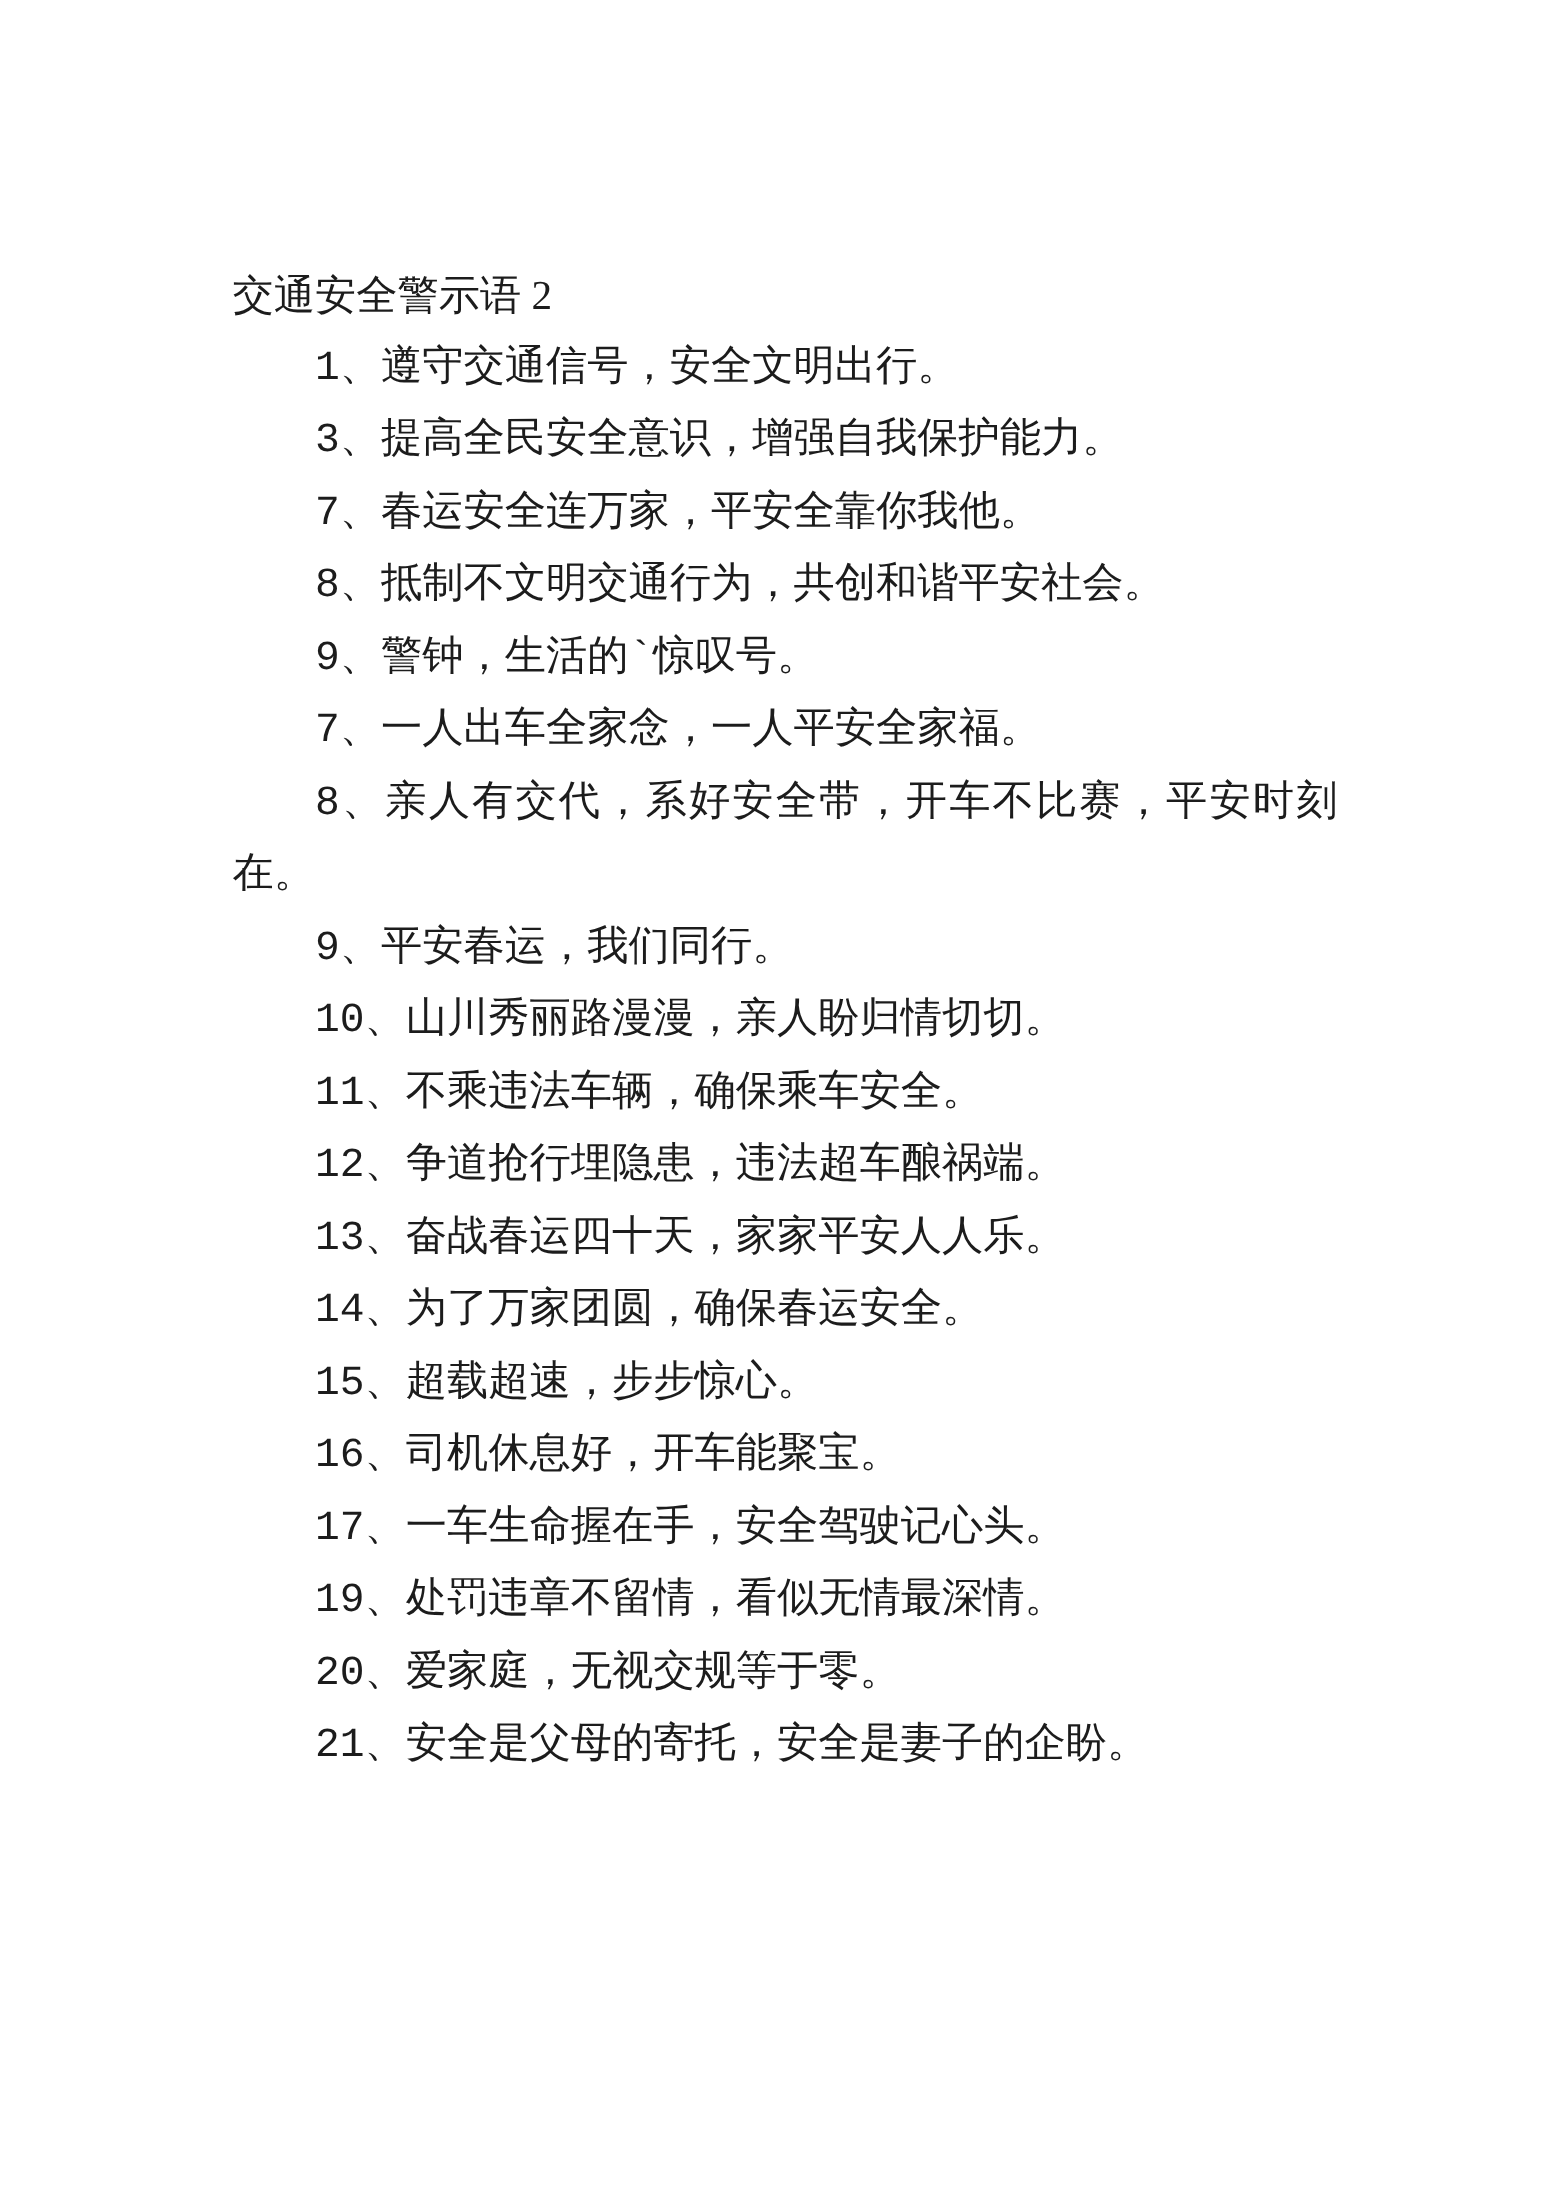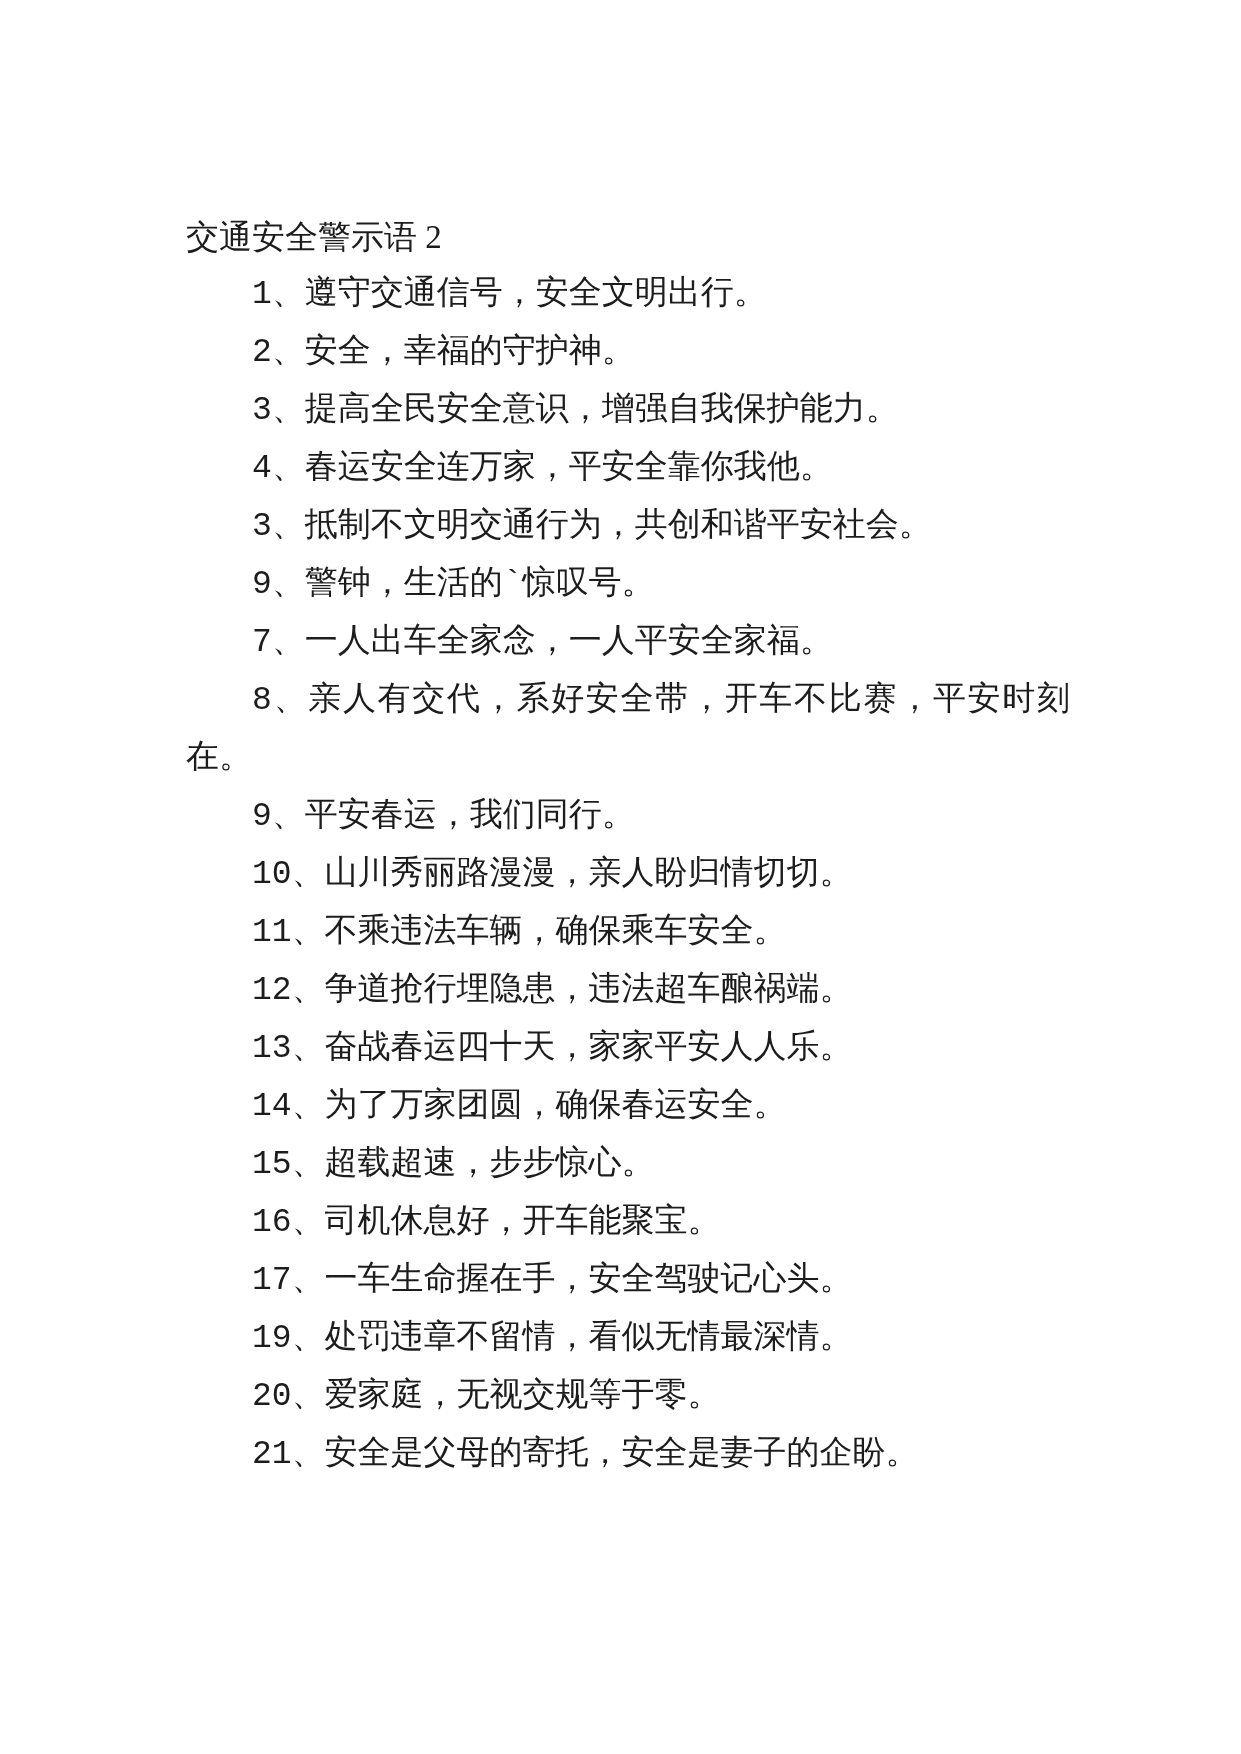"2、安全，幸福的守护神。" p.para { html: <p>2、安全，幸福的守护神。</p> -> none }
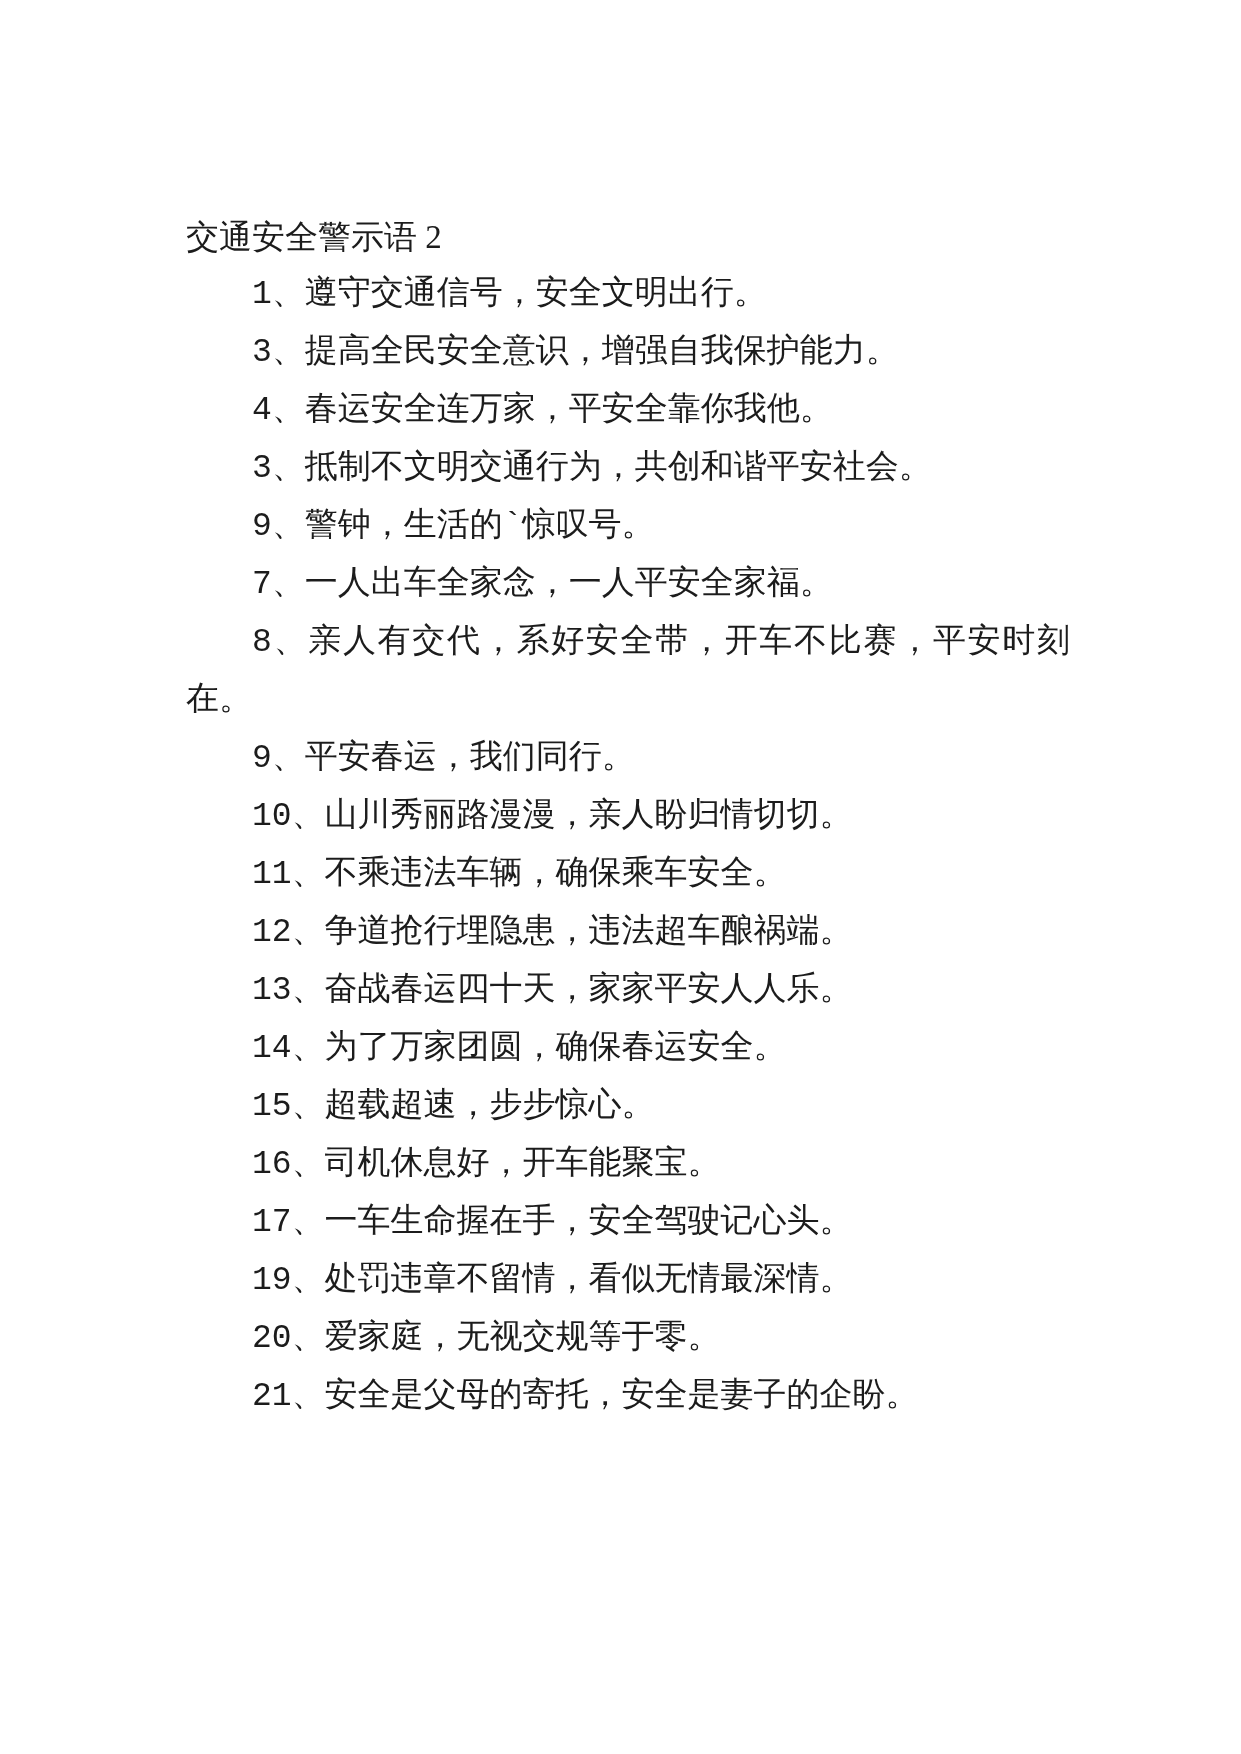"4、春运安全连万家，平安全靠你我他。" p.para { text: 4 -> 7 }
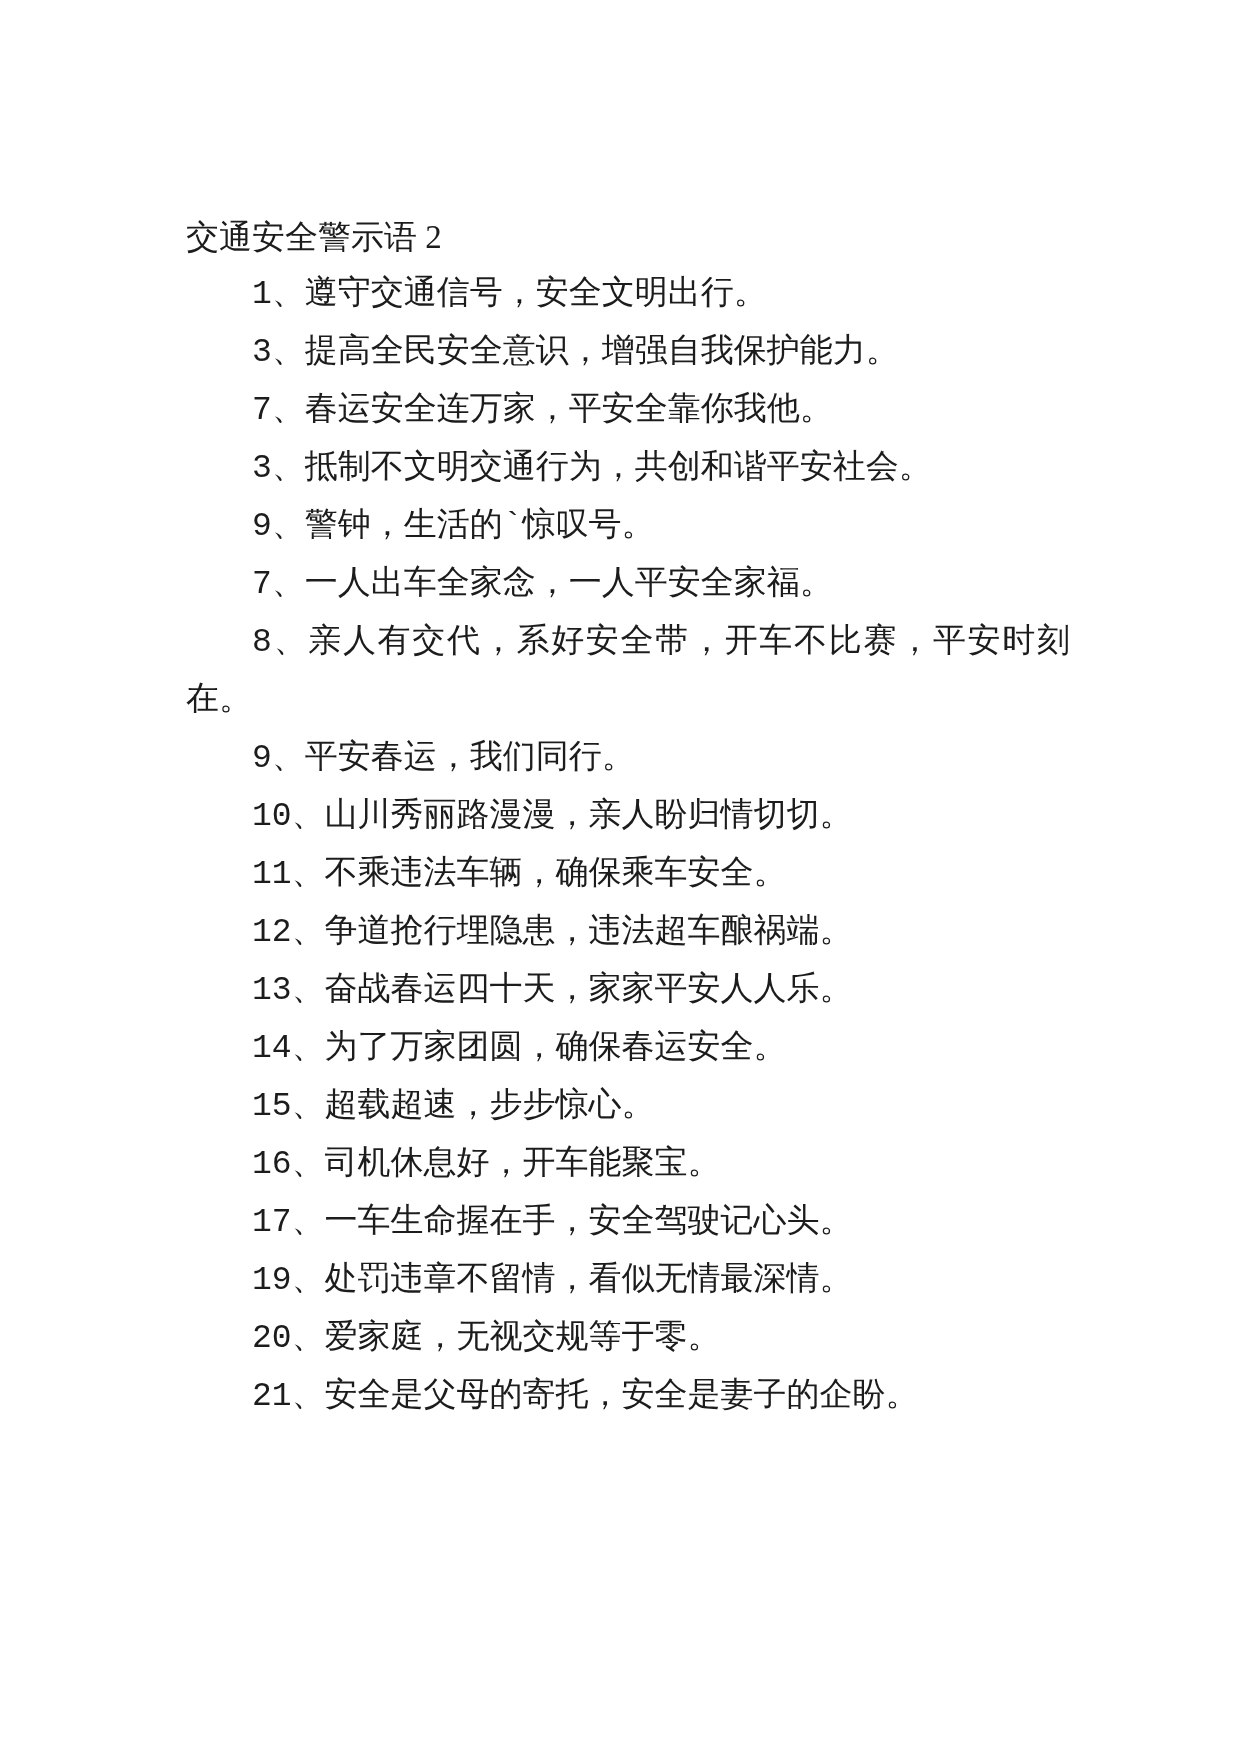"3、抵制不文明交通行为，共创和谐平安社会。" p.para { text: 3 -> 8 }
